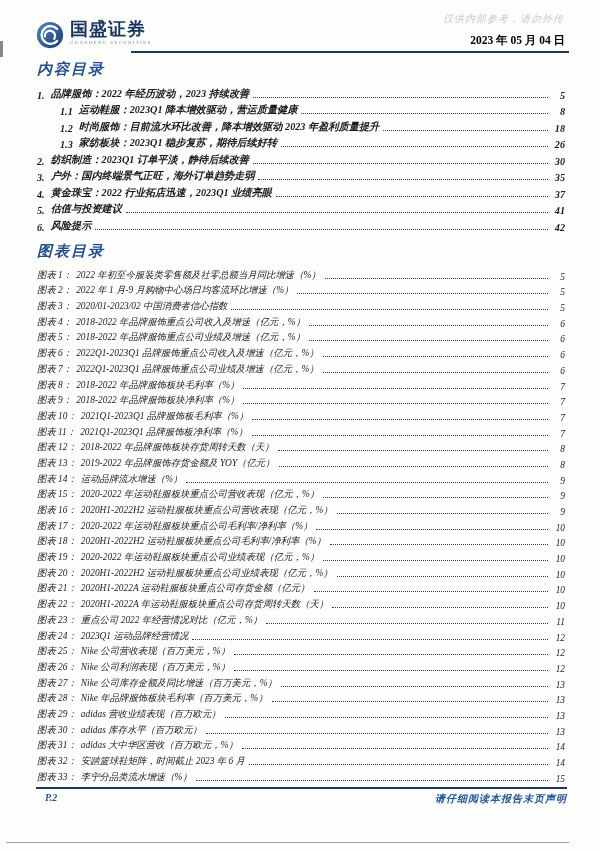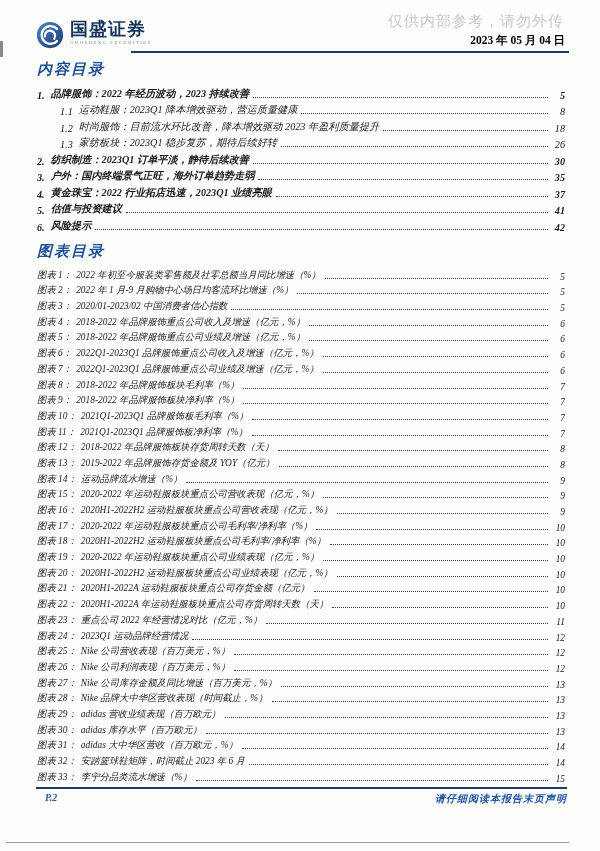"仅供内部参考，请勿外传" .watermark { font-size: 15px -> 10px; font-style: none -> italic }
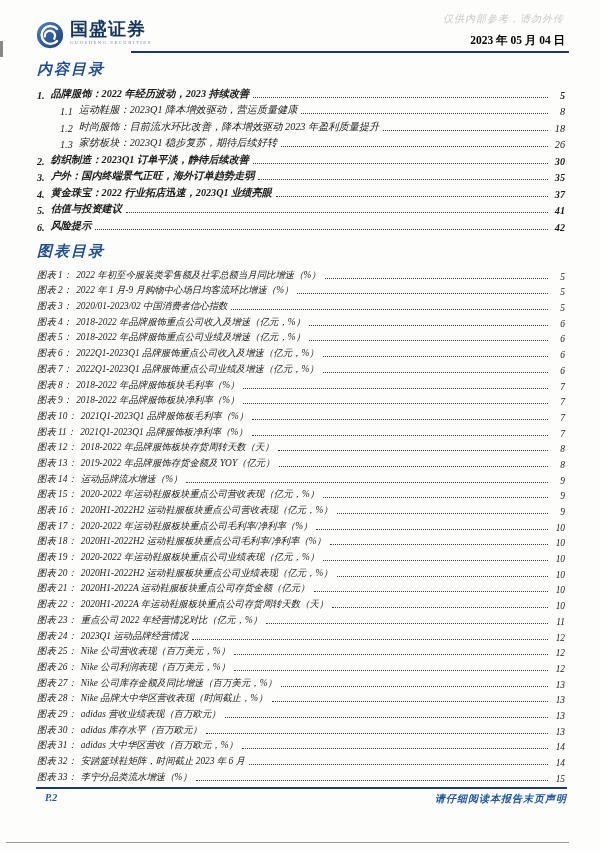"1.1" #content-toc .toc-row.lvl2 { font-weight: normal -> bold }
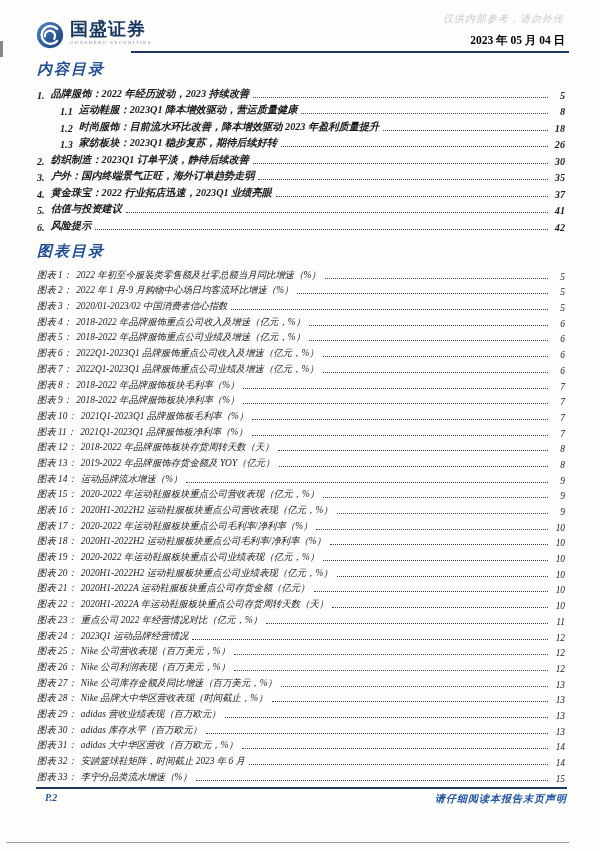"Nike 品牌大中华区营收表现（时间截止，%）" span.toc-text { text: 品牌大中华区营收表现（时间截止 -> 年品牌服饰板块毛利率（百万美元 }
